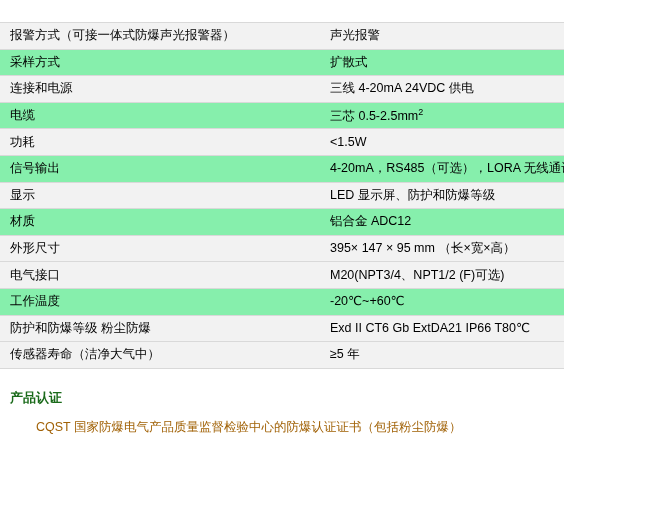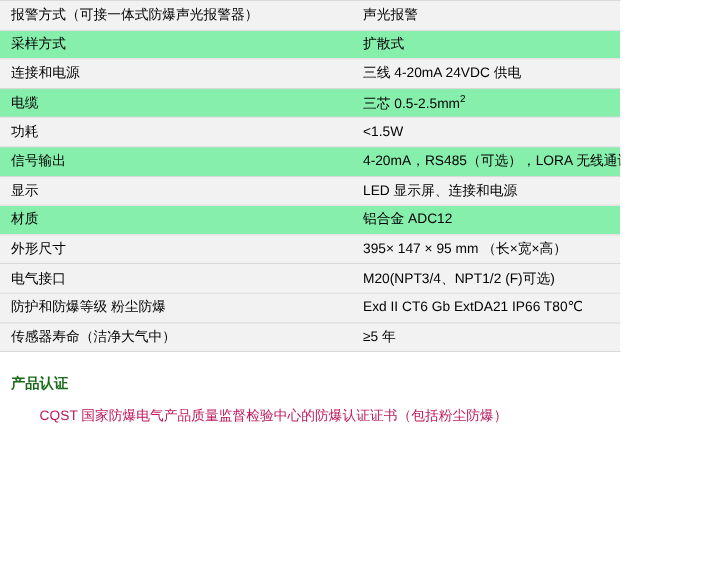"报警方式（可接一体式防爆声光报警器）" table.spec { margin-top: none -> 22px }
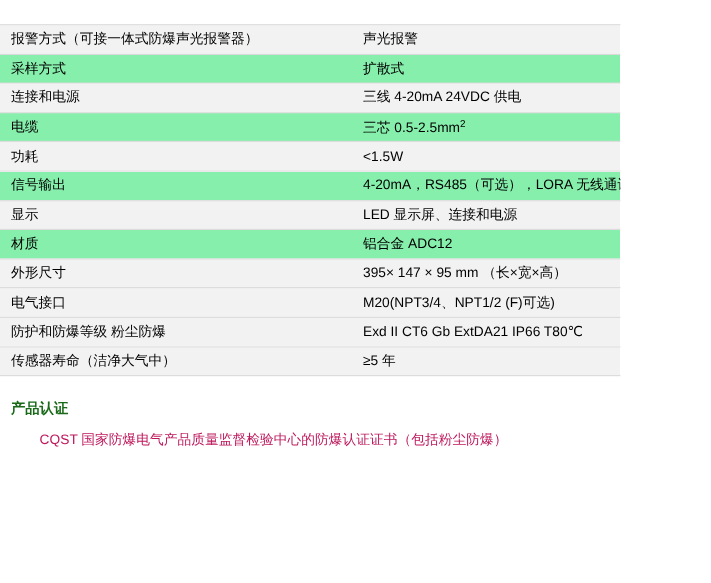"LED 显示屏、连接和电源" td.value { text: 连接和电源 -> 防护和防爆等级 }
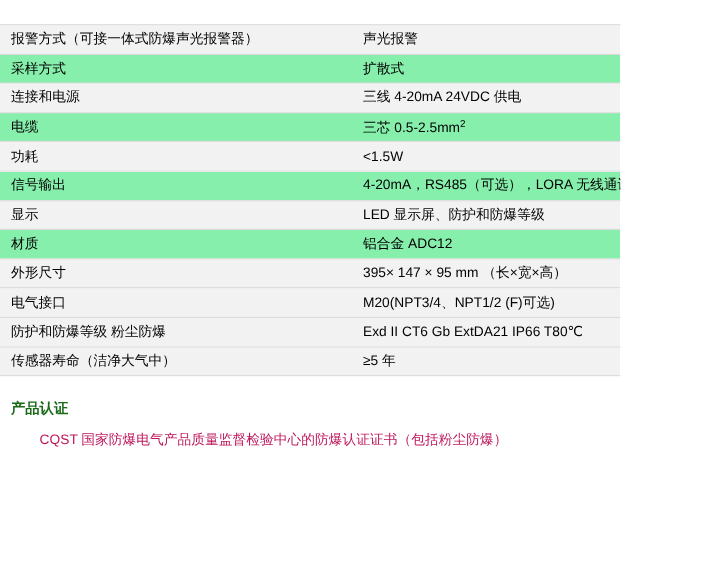"工作温度" tr.plain { html: none -> <tr> <td>工作温度</td> <td>-20℃~+60℃</td> </tr> }
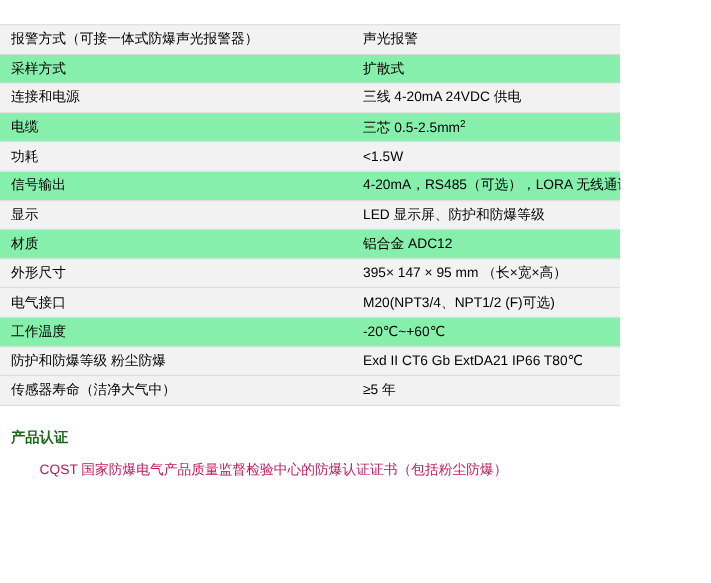"CQST 国家防爆电气产品质量监督检验中心的防爆认证证书（包括粉尘防爆）" .cert-item { color: #be185d -> #a16207 }
